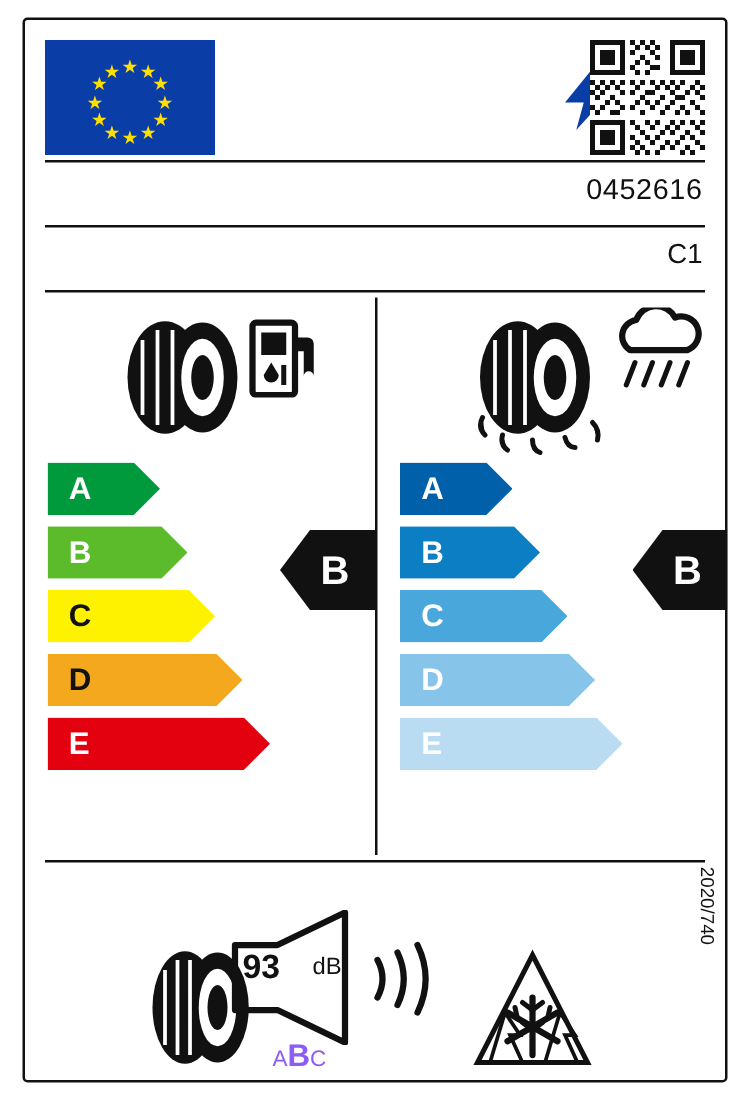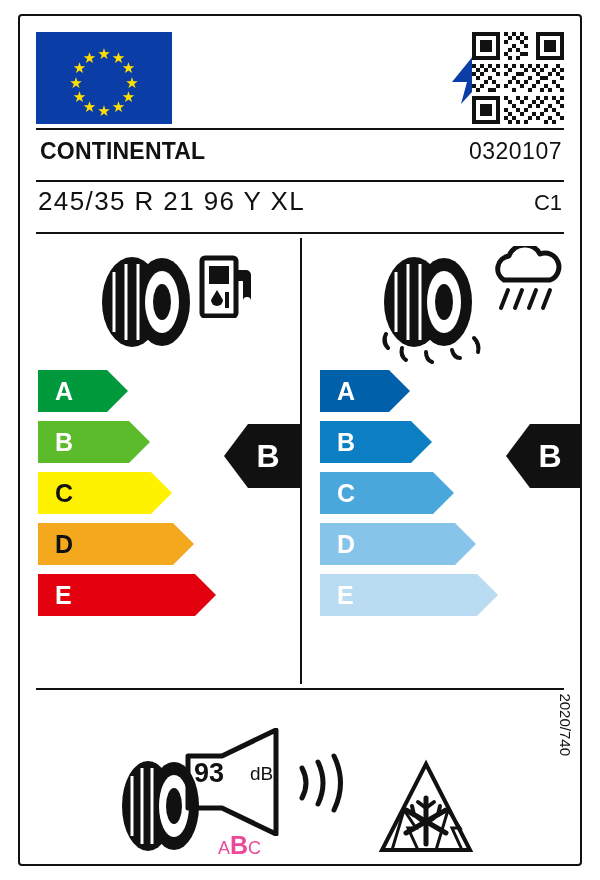"CONTINENTAL" div.brand { html: <div>CONTINENTAL</div> -> none }
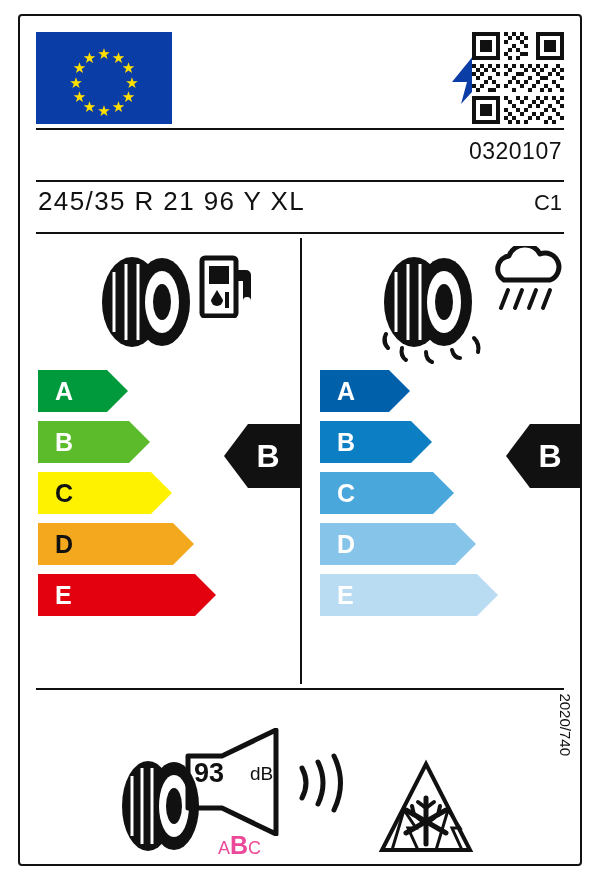"0320107" div.sku { text: 0320107 -> 0452616 }
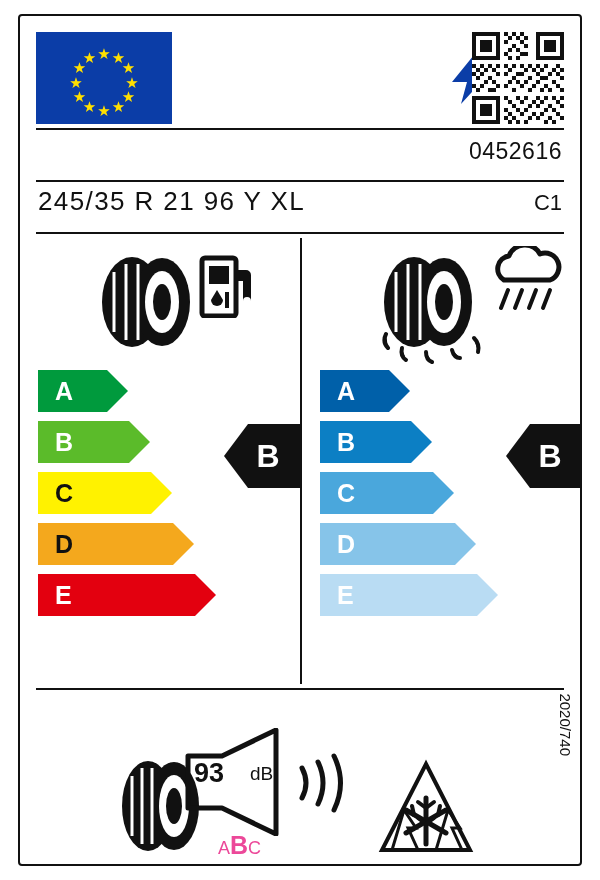"245/35 R 21 96 Y" div.size { html: <div>245/35 R 21 96 Y XL</div> -> none }
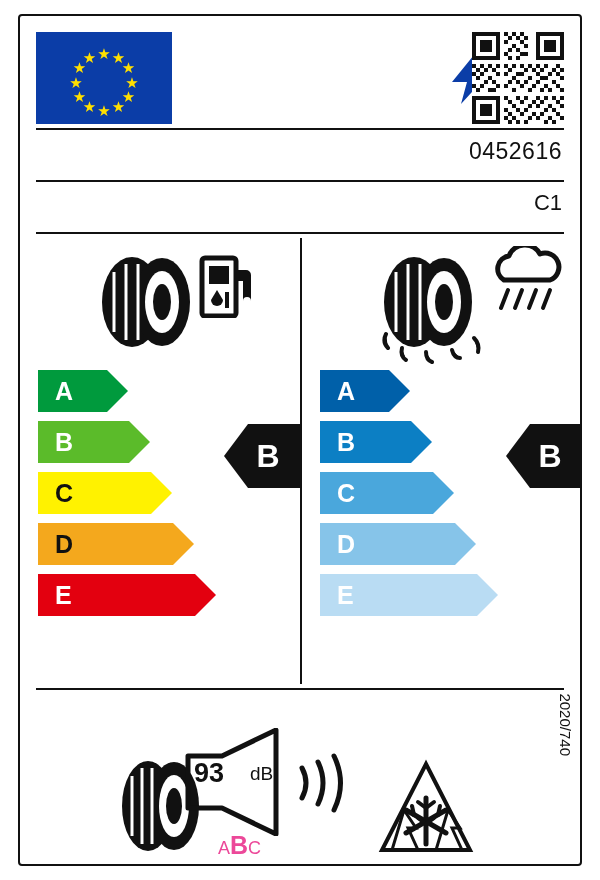"ABC" .abc { color: #ec4899 -> #8b5cf6 }
